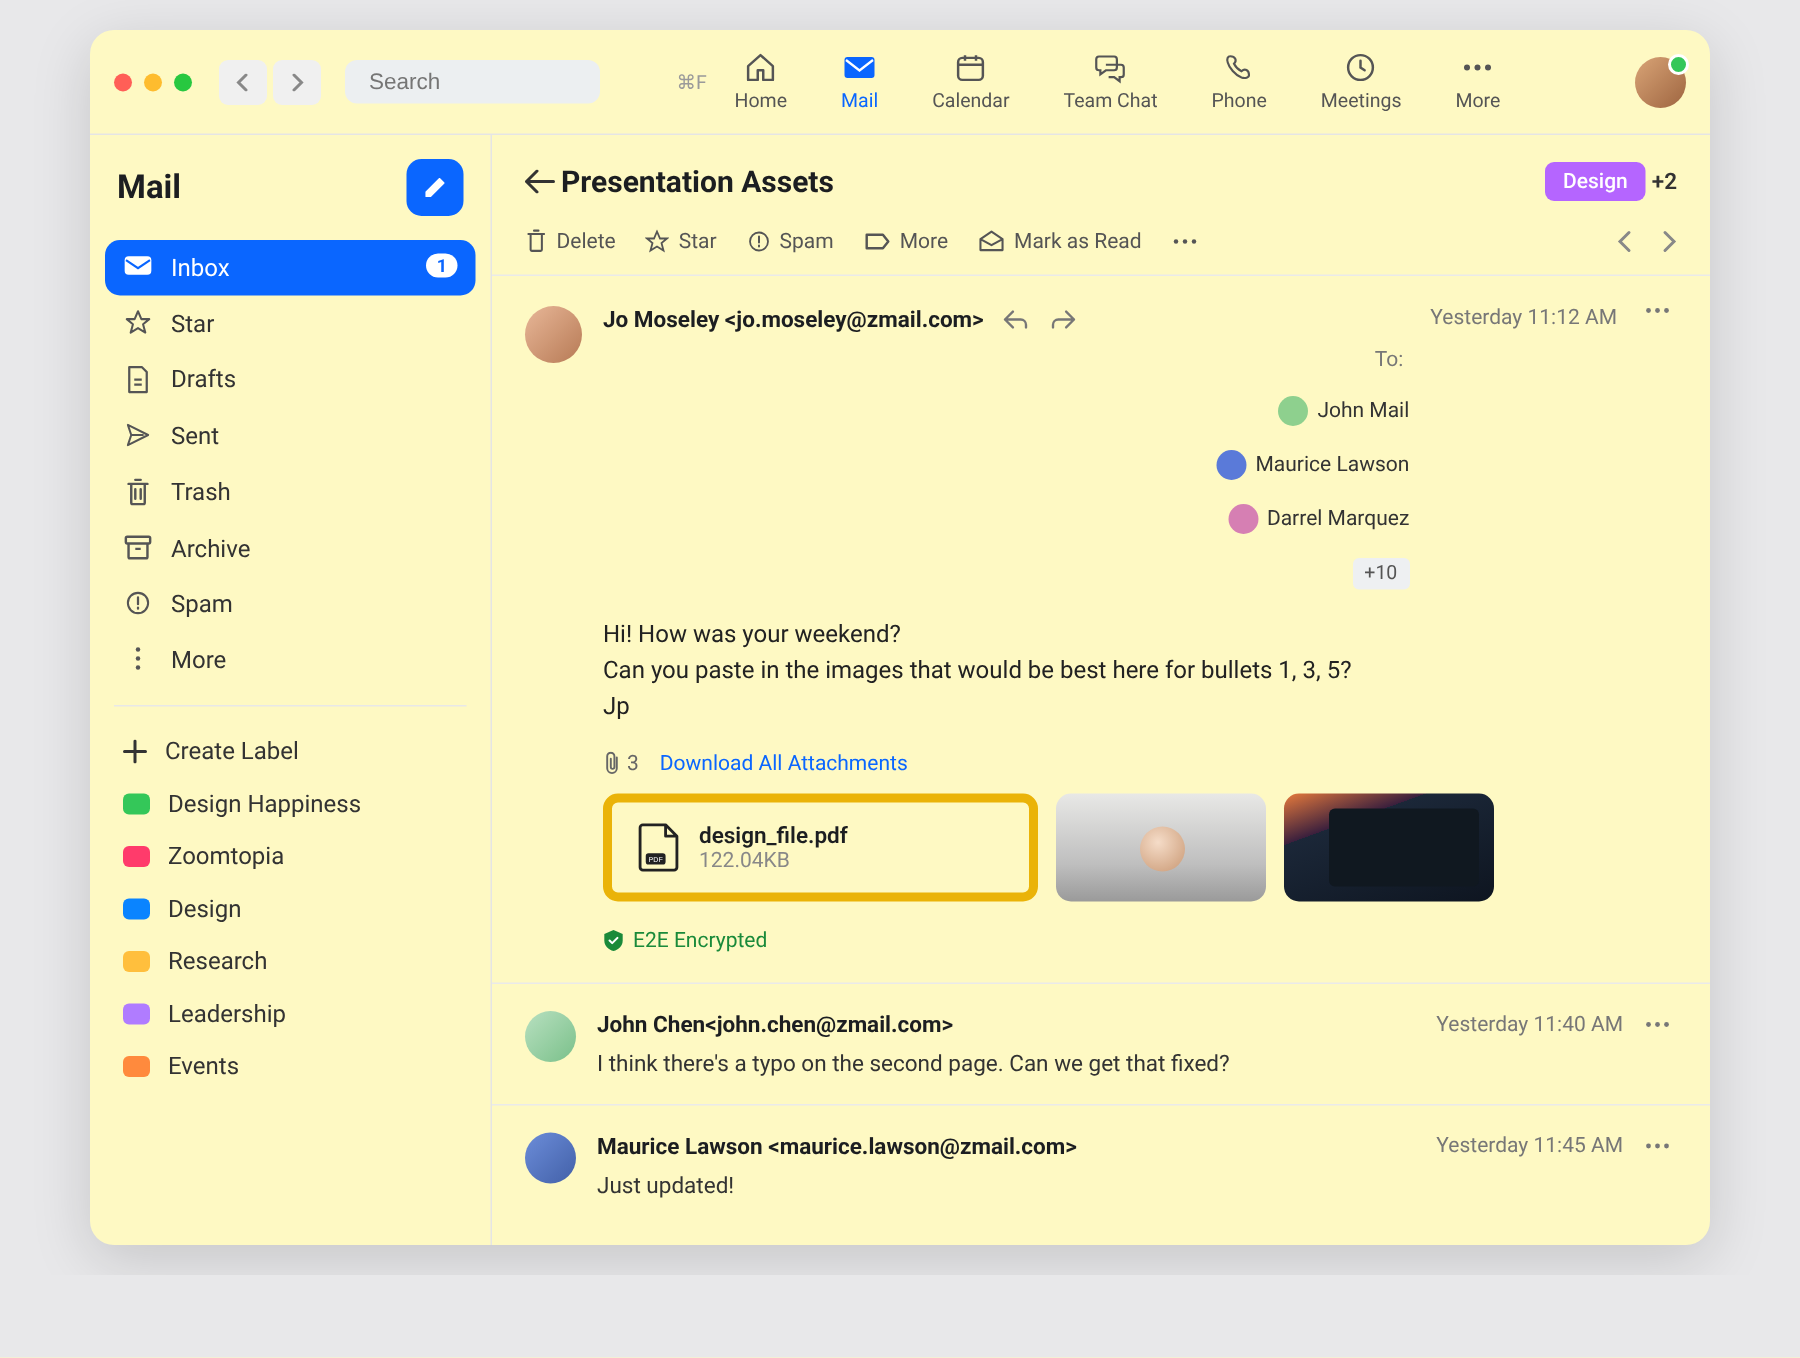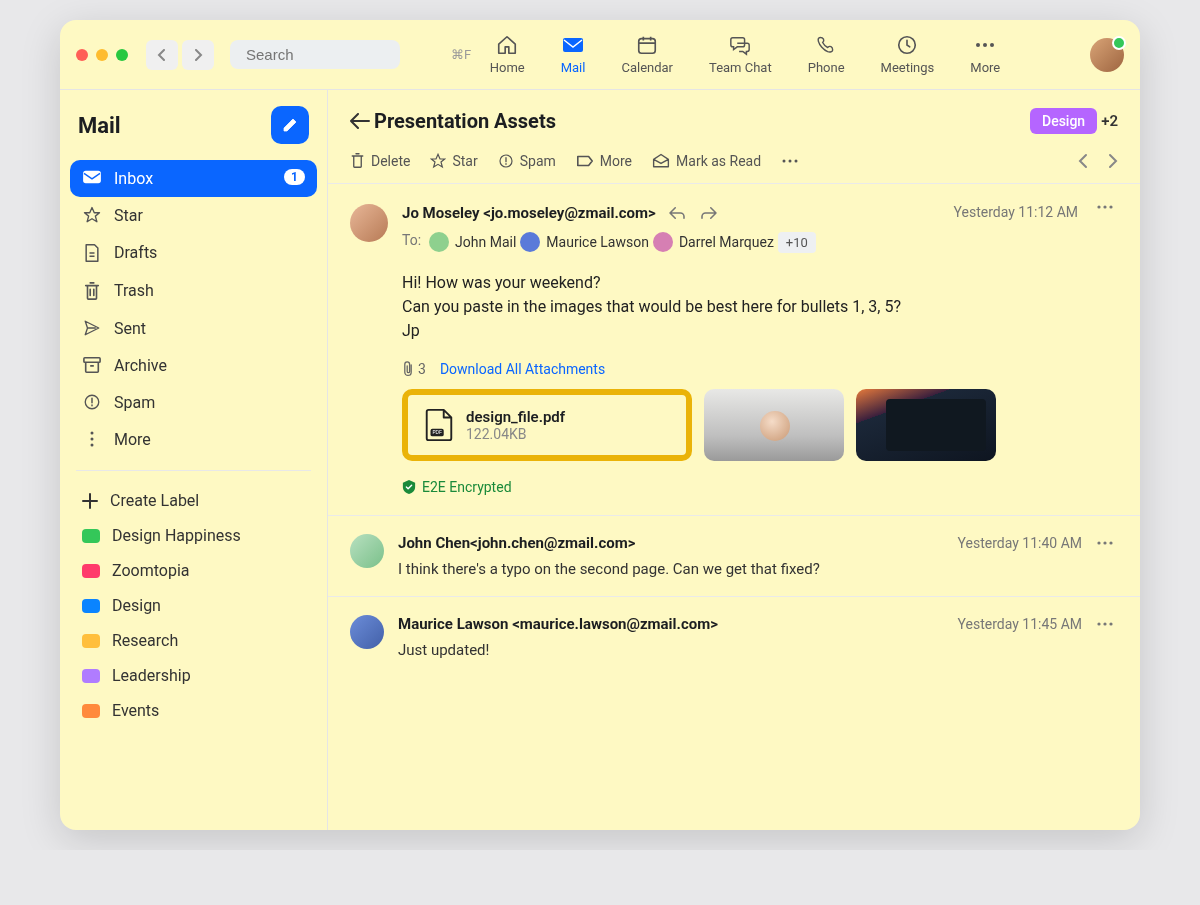"To:" .msg-to { align-items: flex-start -> flex-end; flex-direction: none -> column; gap: 4px -> 16px }
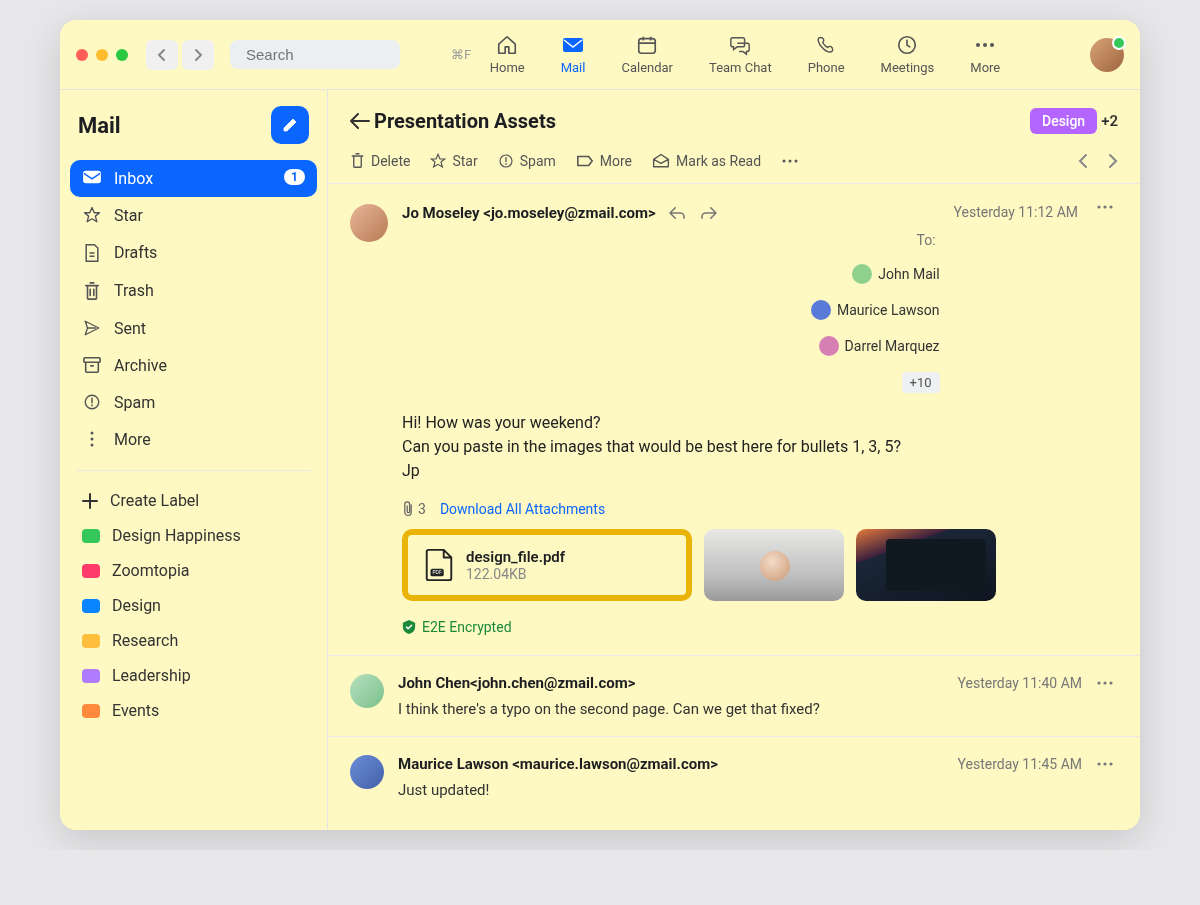"Trash" li.sb-item { order: before "Sent" -> after "Sent" }
